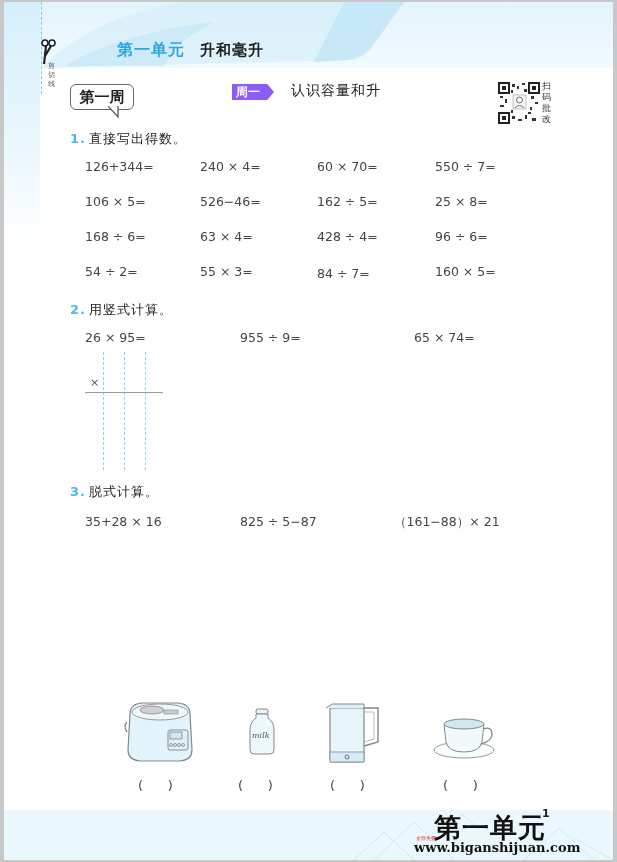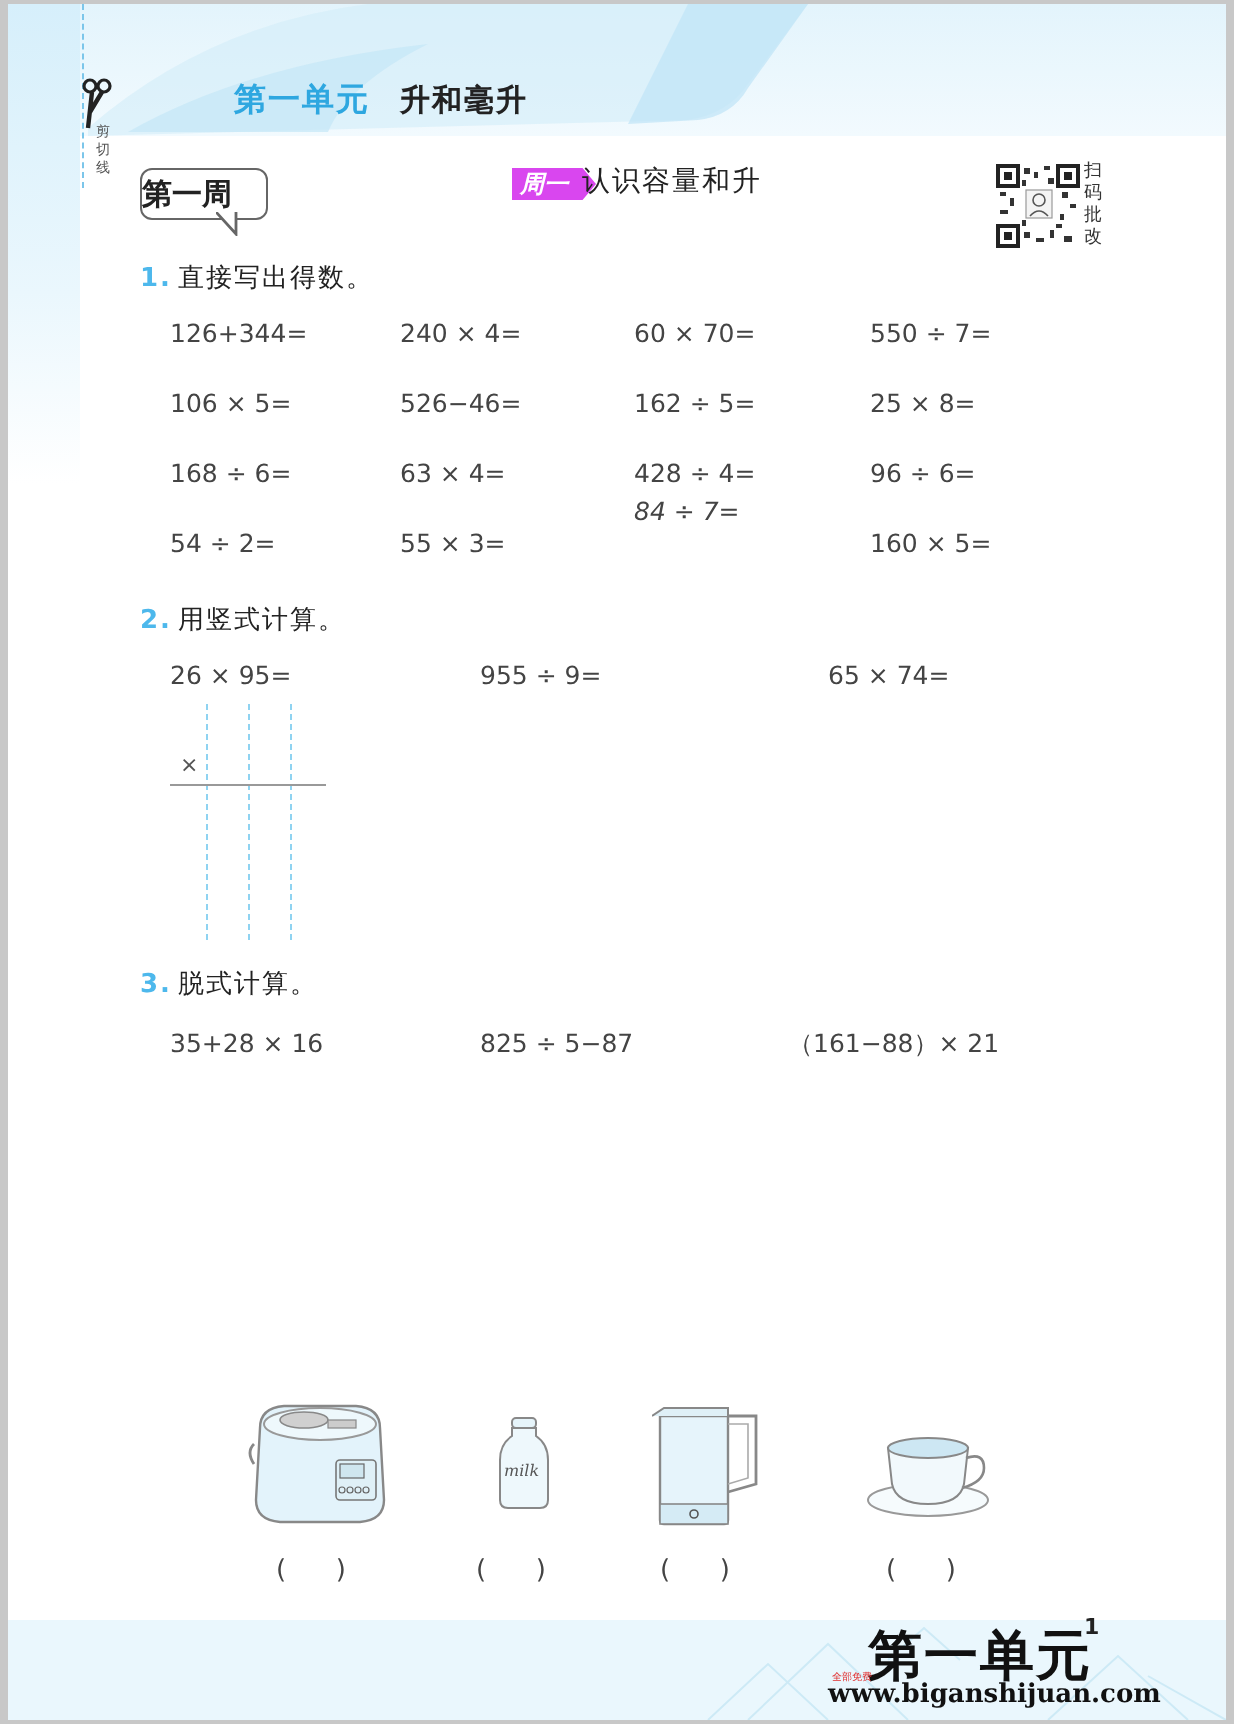"第一周" .week-bubble { text-align: left -> center }
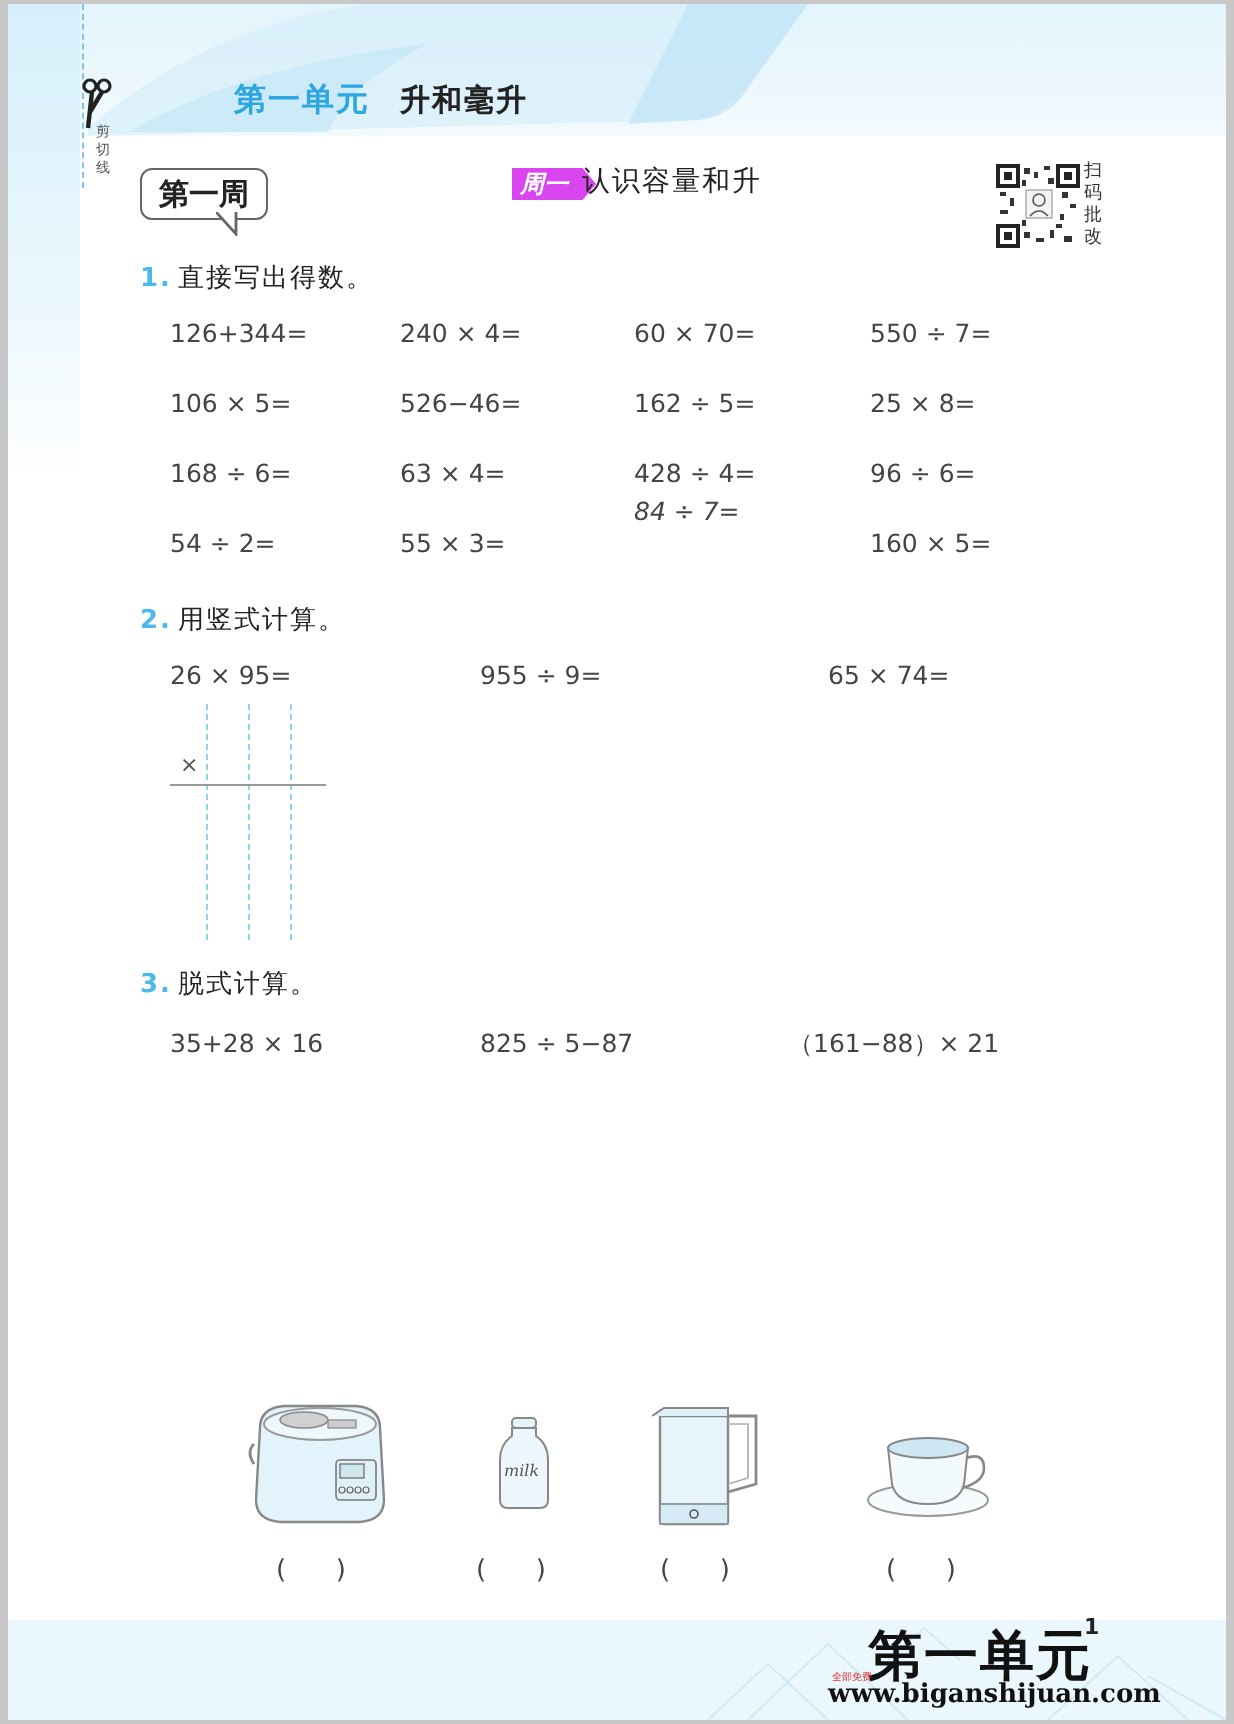"周一" .day-tag { background: #d946ef -> #8b5cf6; font-style: italic -> none; left: 252px -> 228px }
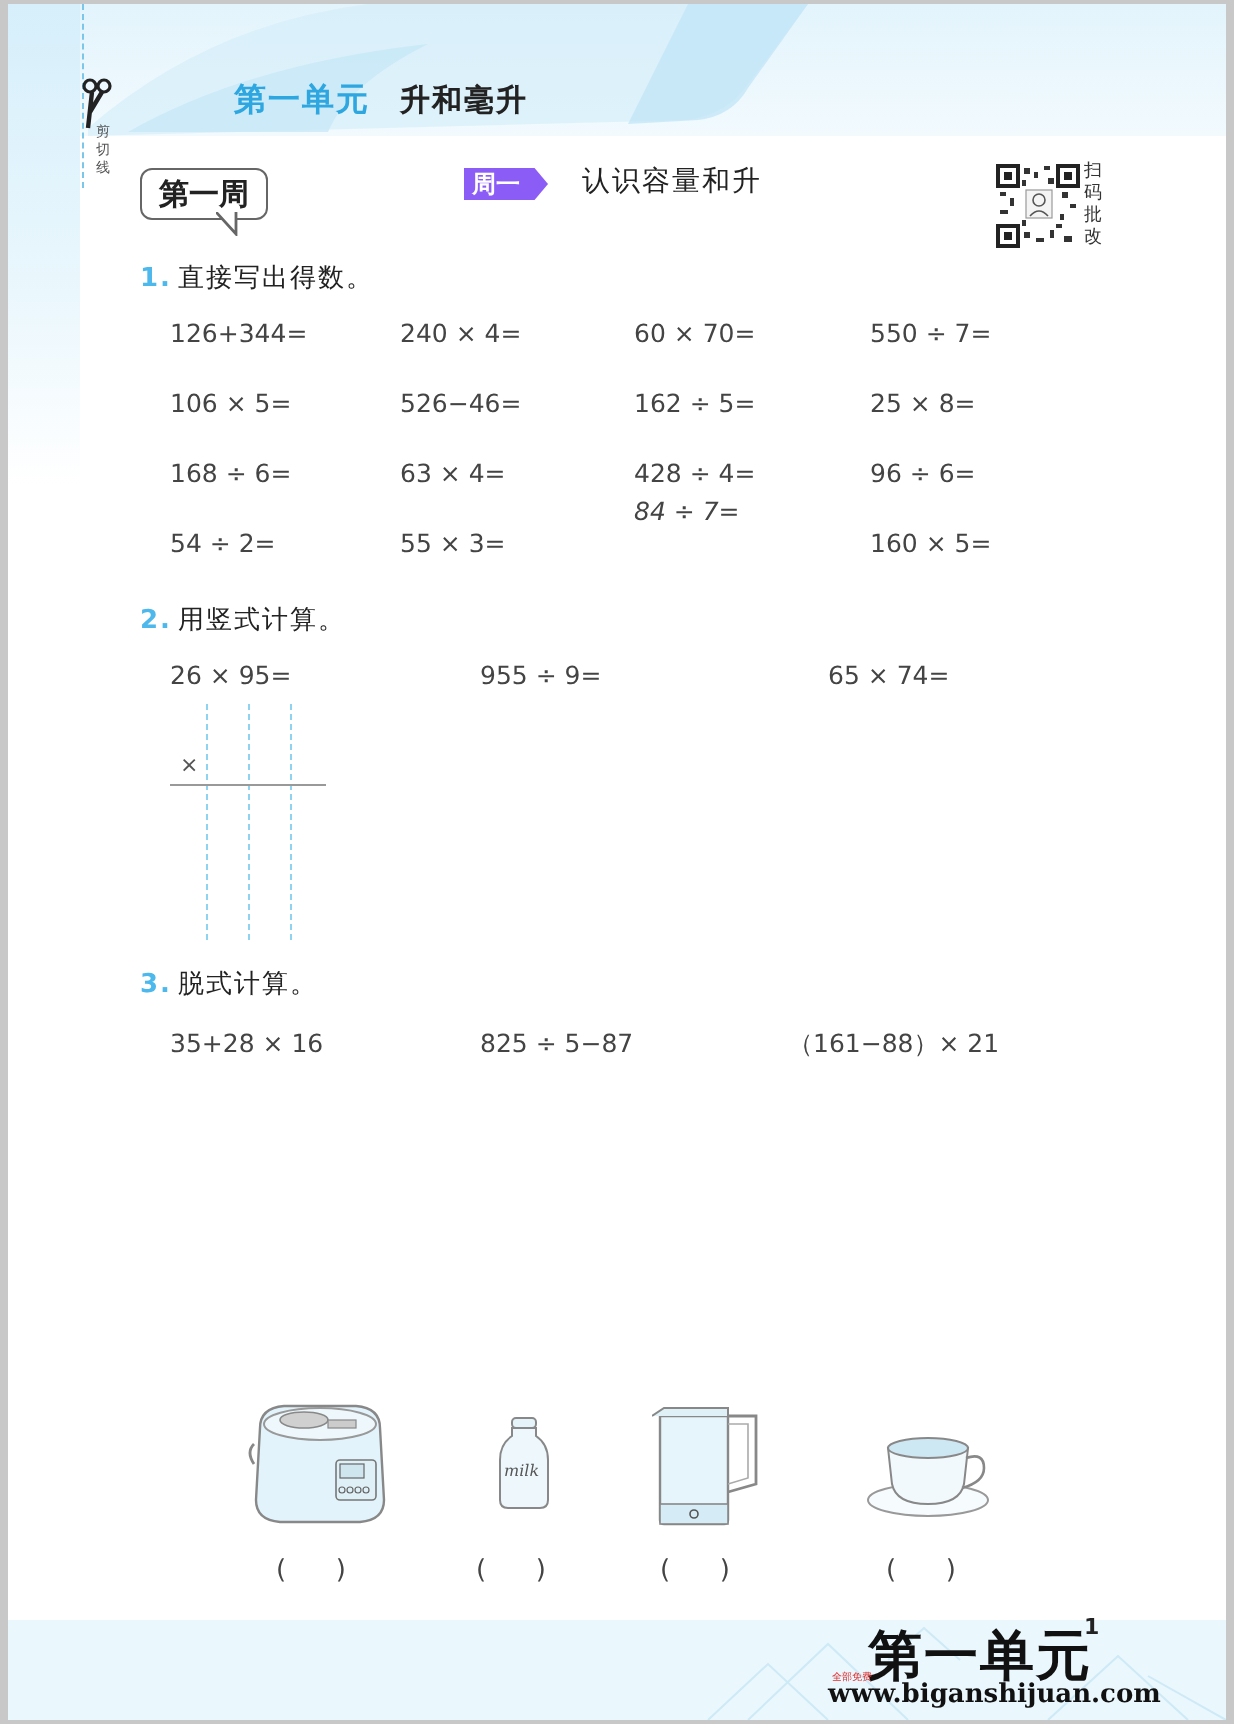"84 ÷ 7=" span.expr { font-style: italic -> none; top: 246px -> 264px }
